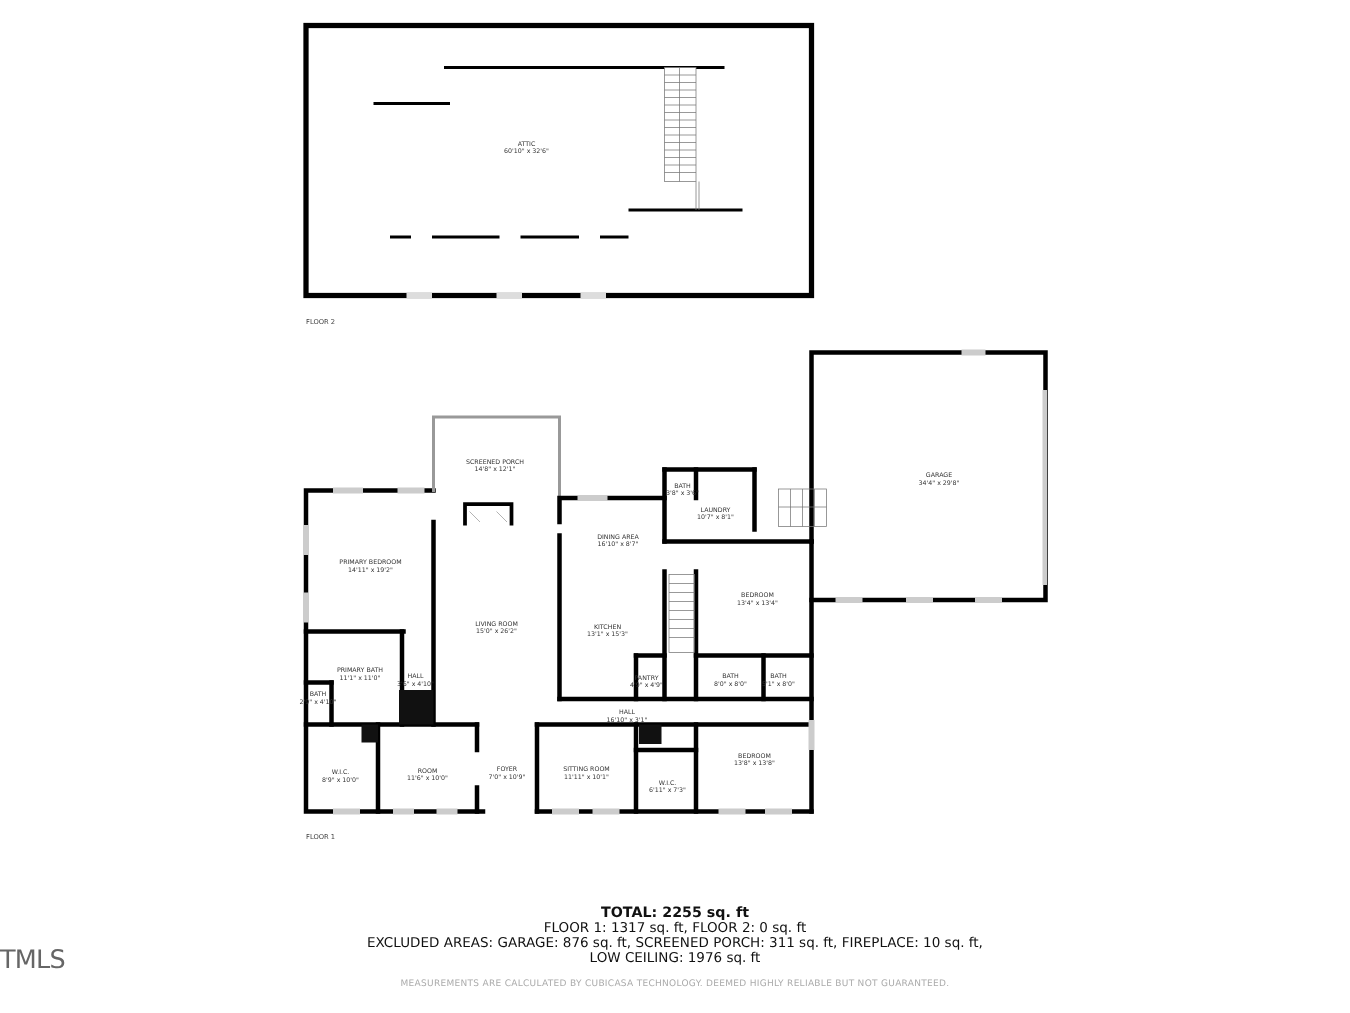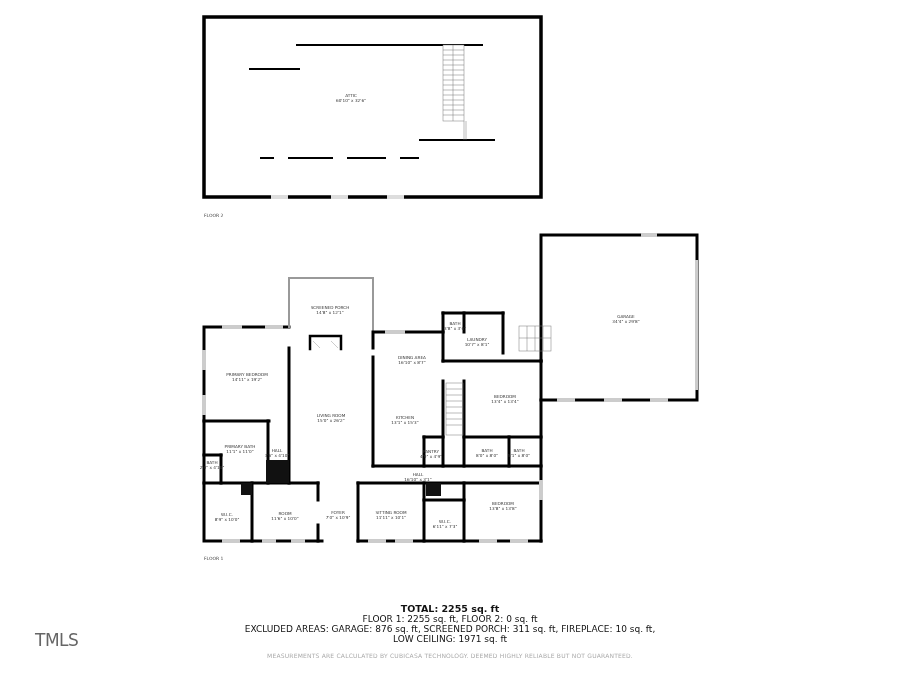"FLOOR 1: 2255 sq. ft," div.summary { text: 2255 -> 1317 }
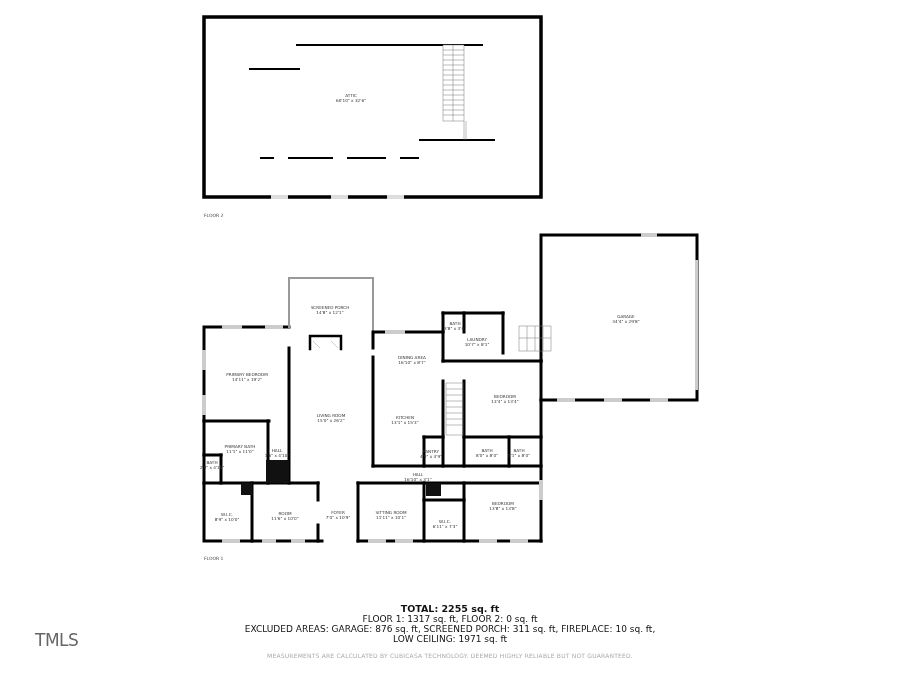"TMLS" .tmls { margin-left: 35px -> none }
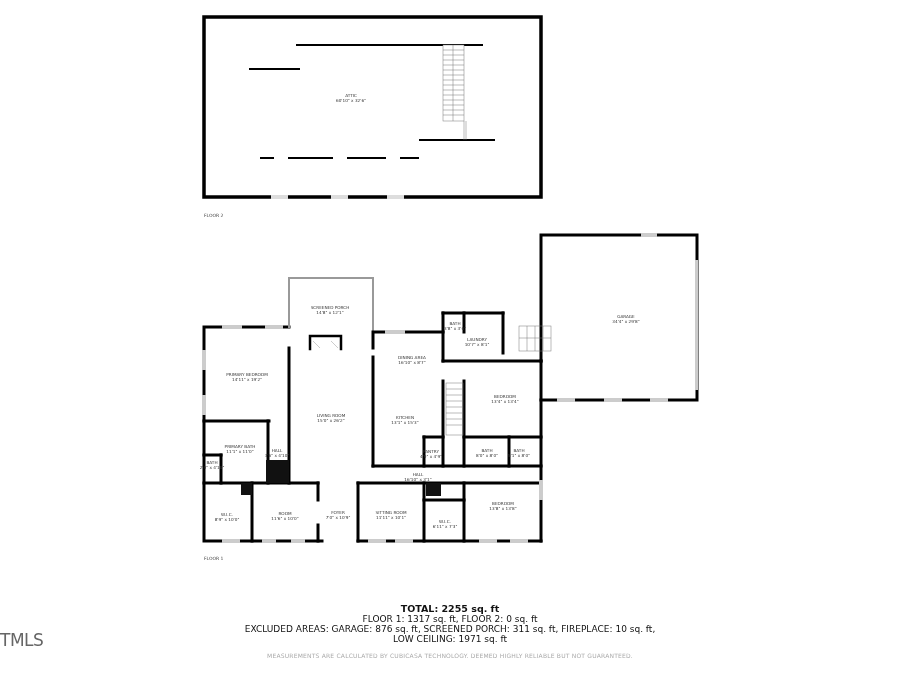"LOW CEILING: 1971 sq. ft" div.summary { text: 1971 -> 1976 }
